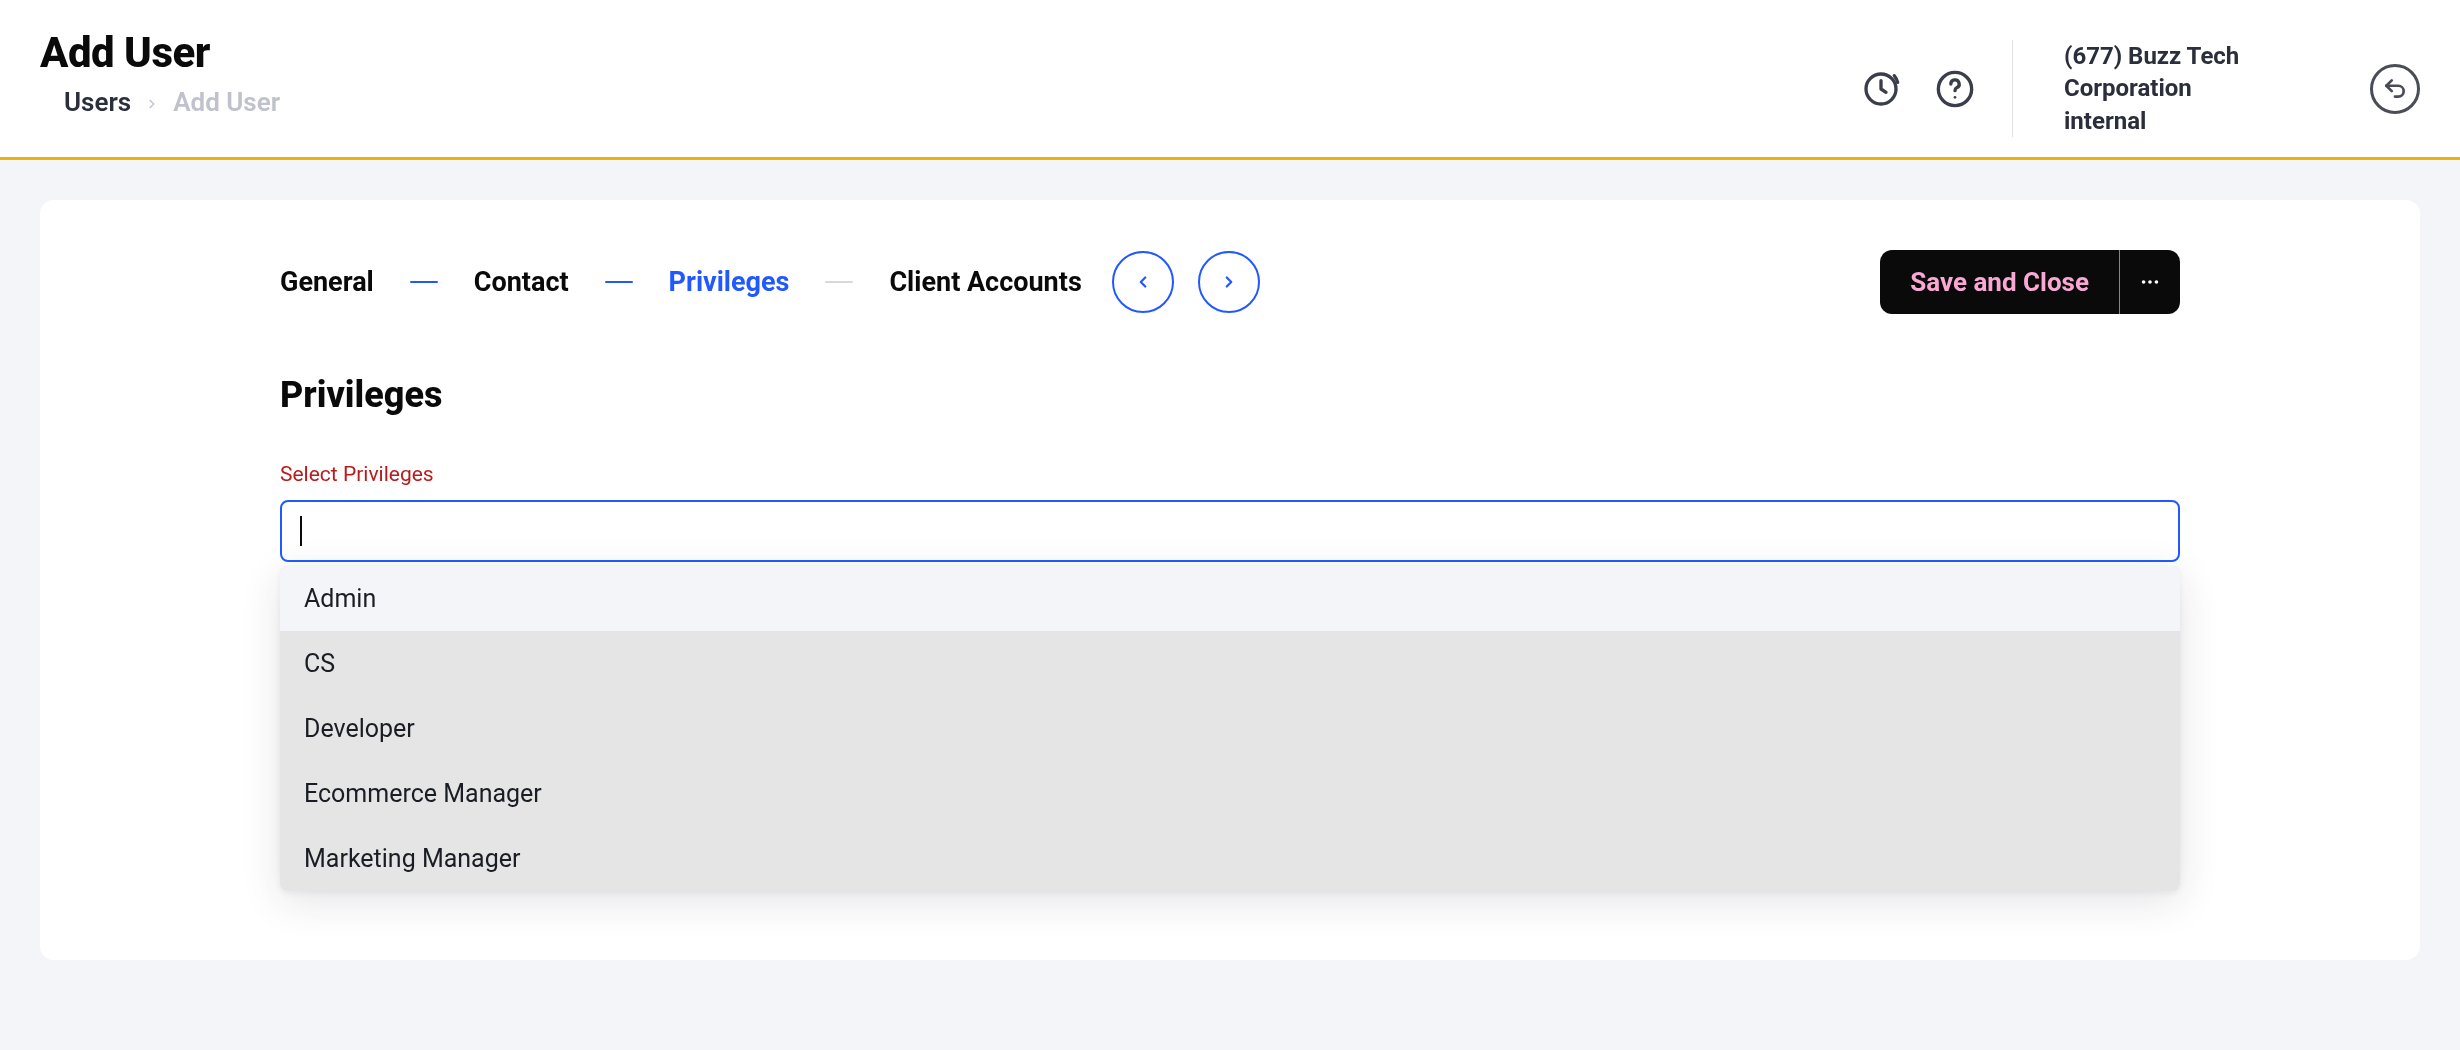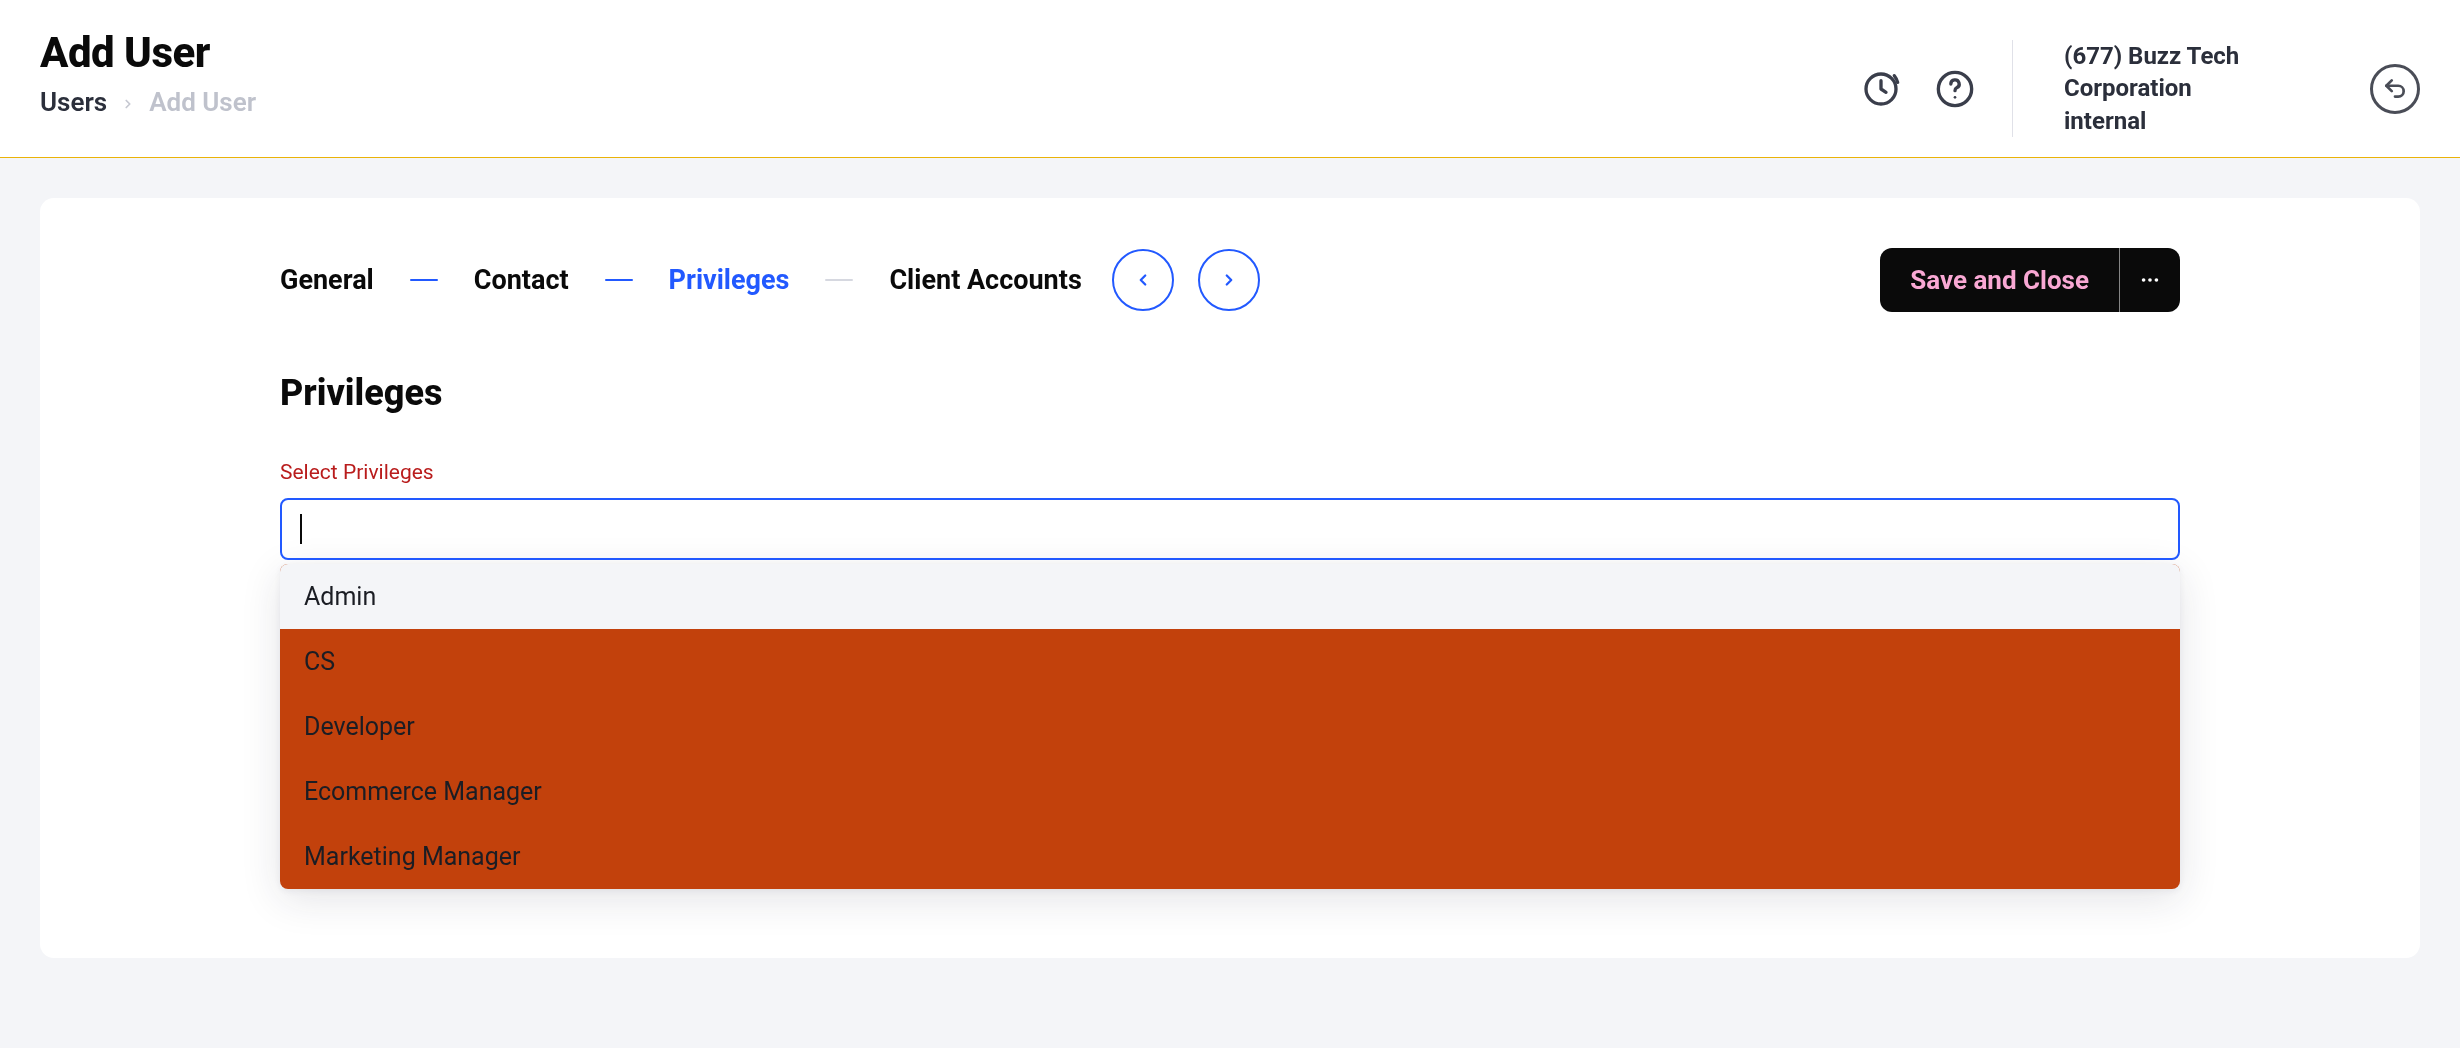"Add User" .header { border-bottom: 1px solid #eab308 -> 3px solid #eab308 }
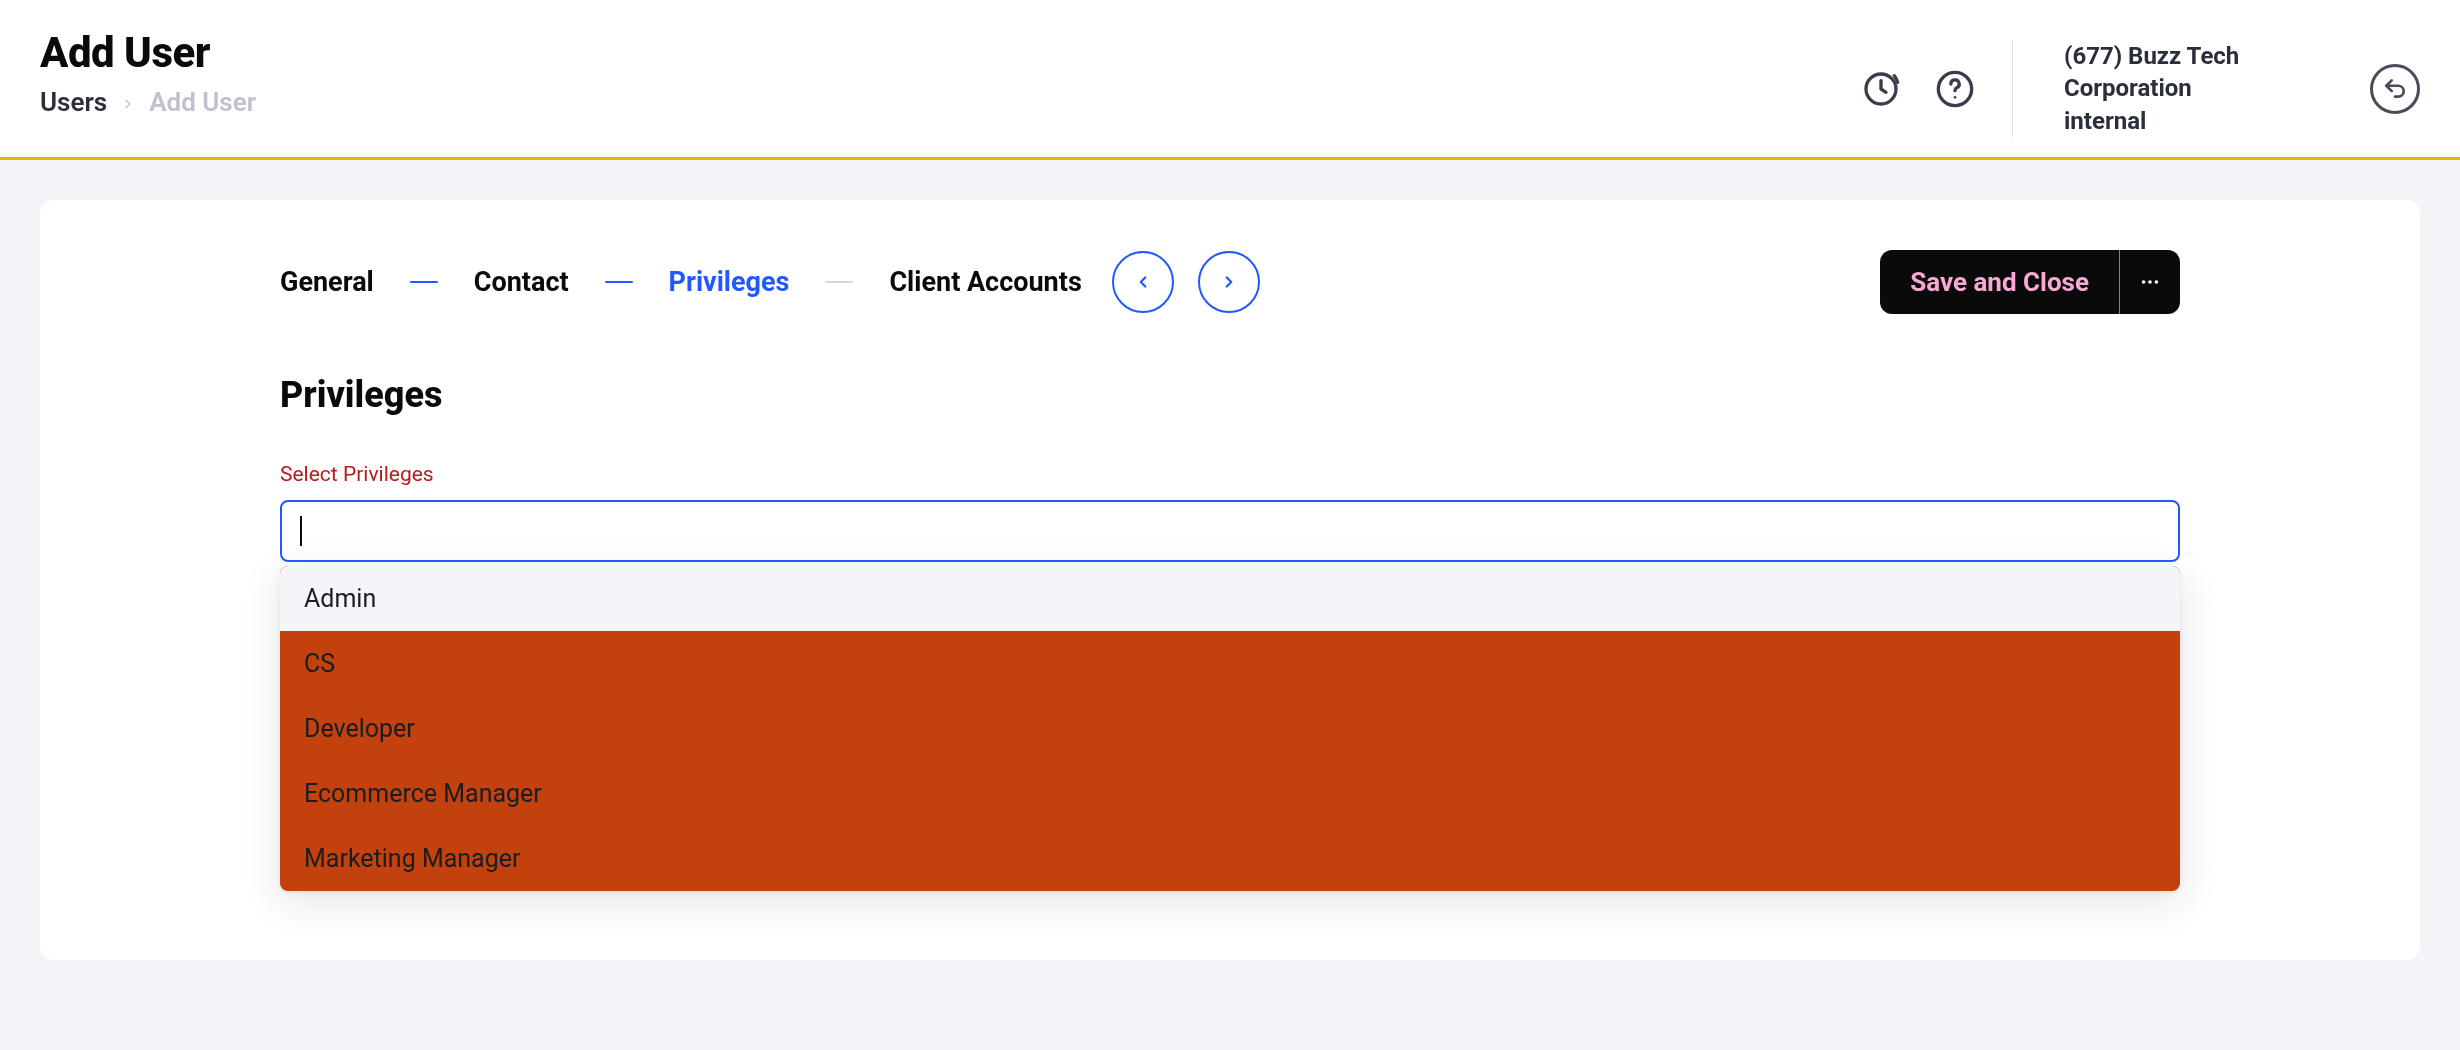"Users" .breadcrumb-link { margin-left: none -> 24px }
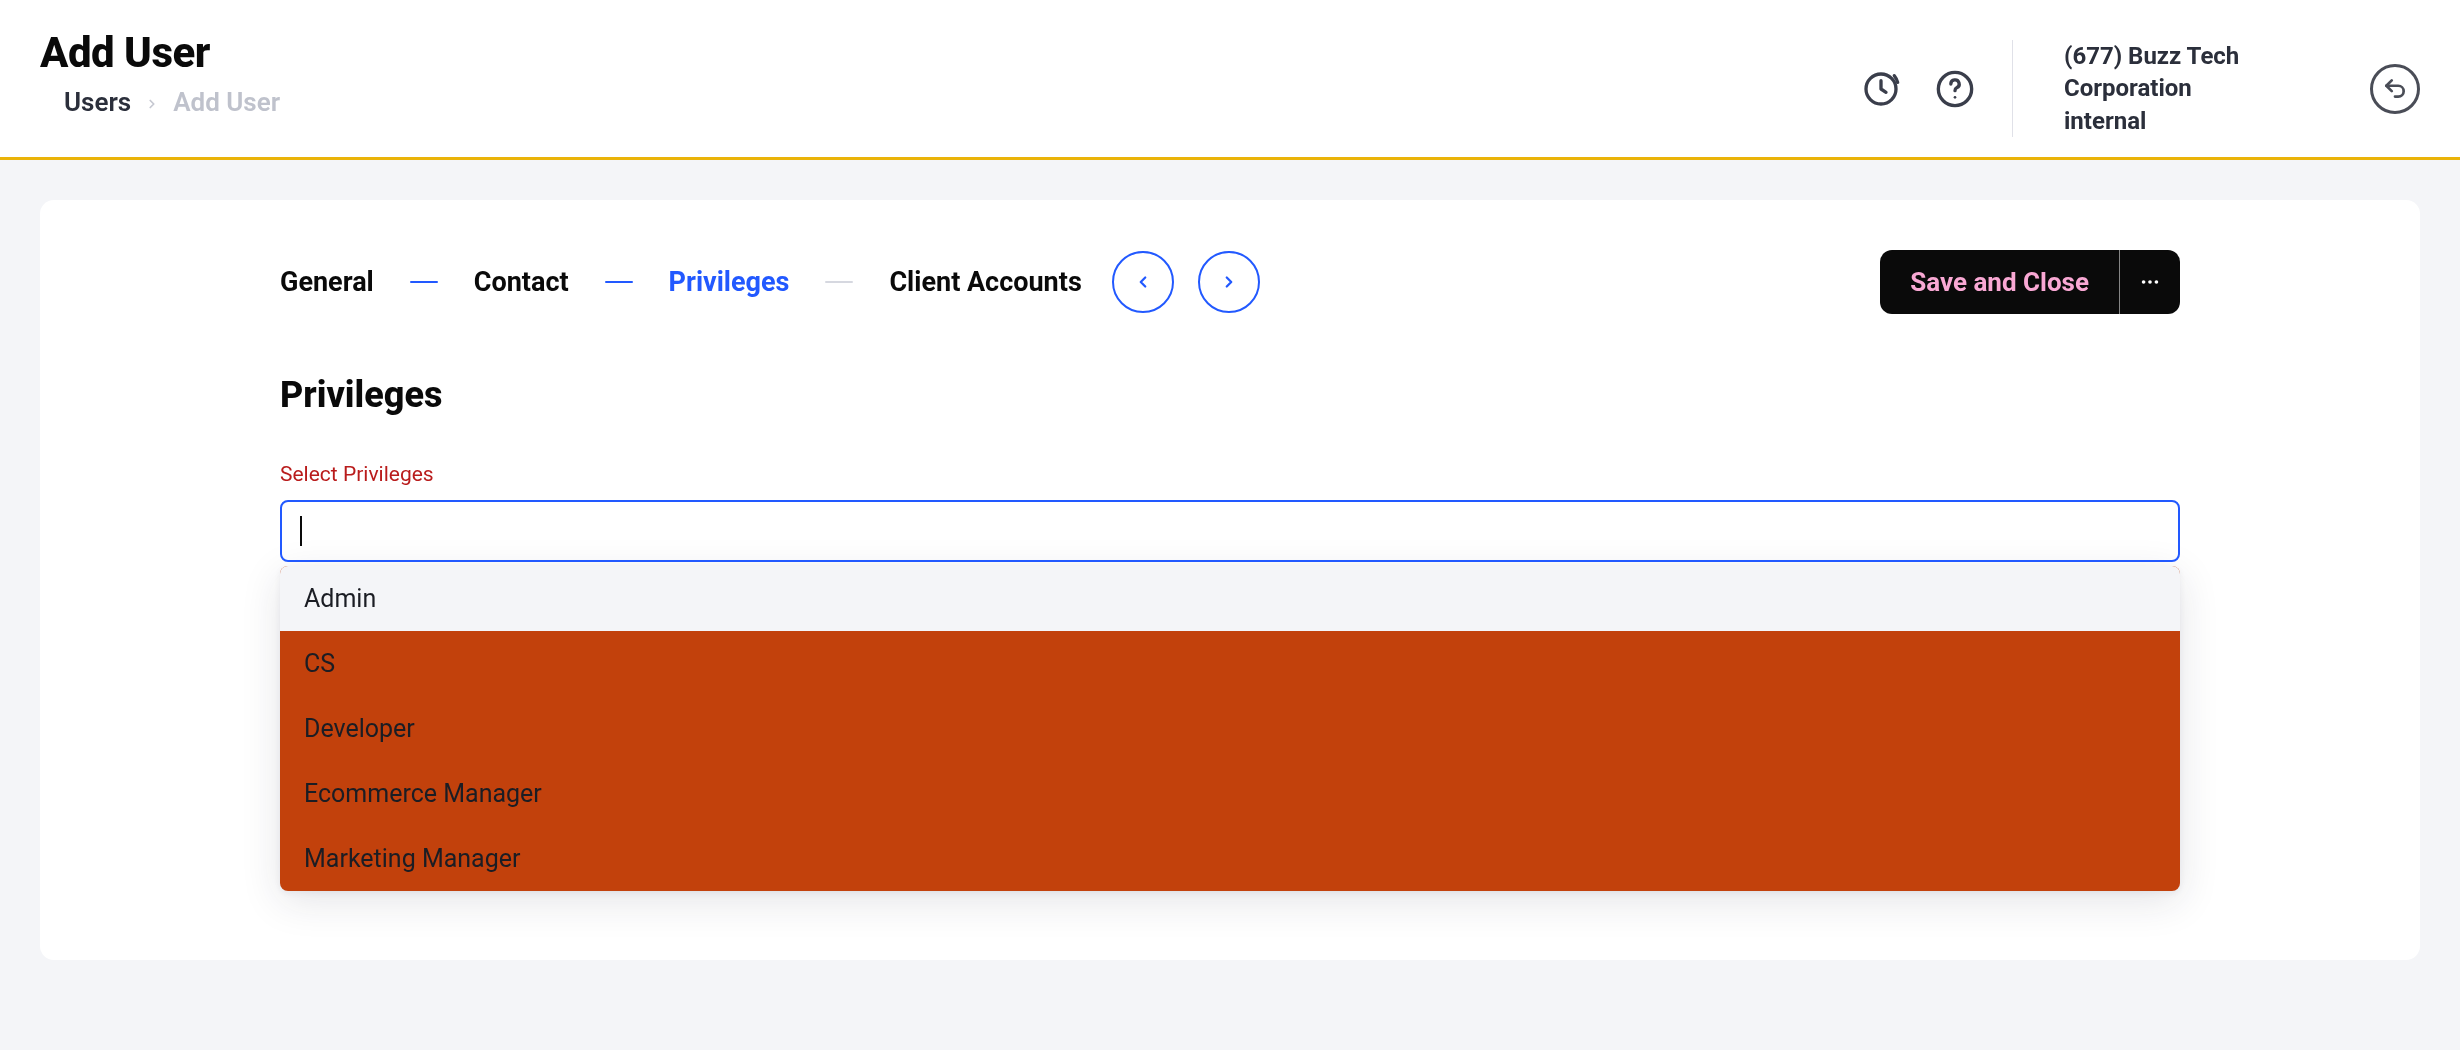"Admin" .dropdown { background: #c2410c -> #e5e5e5 }
